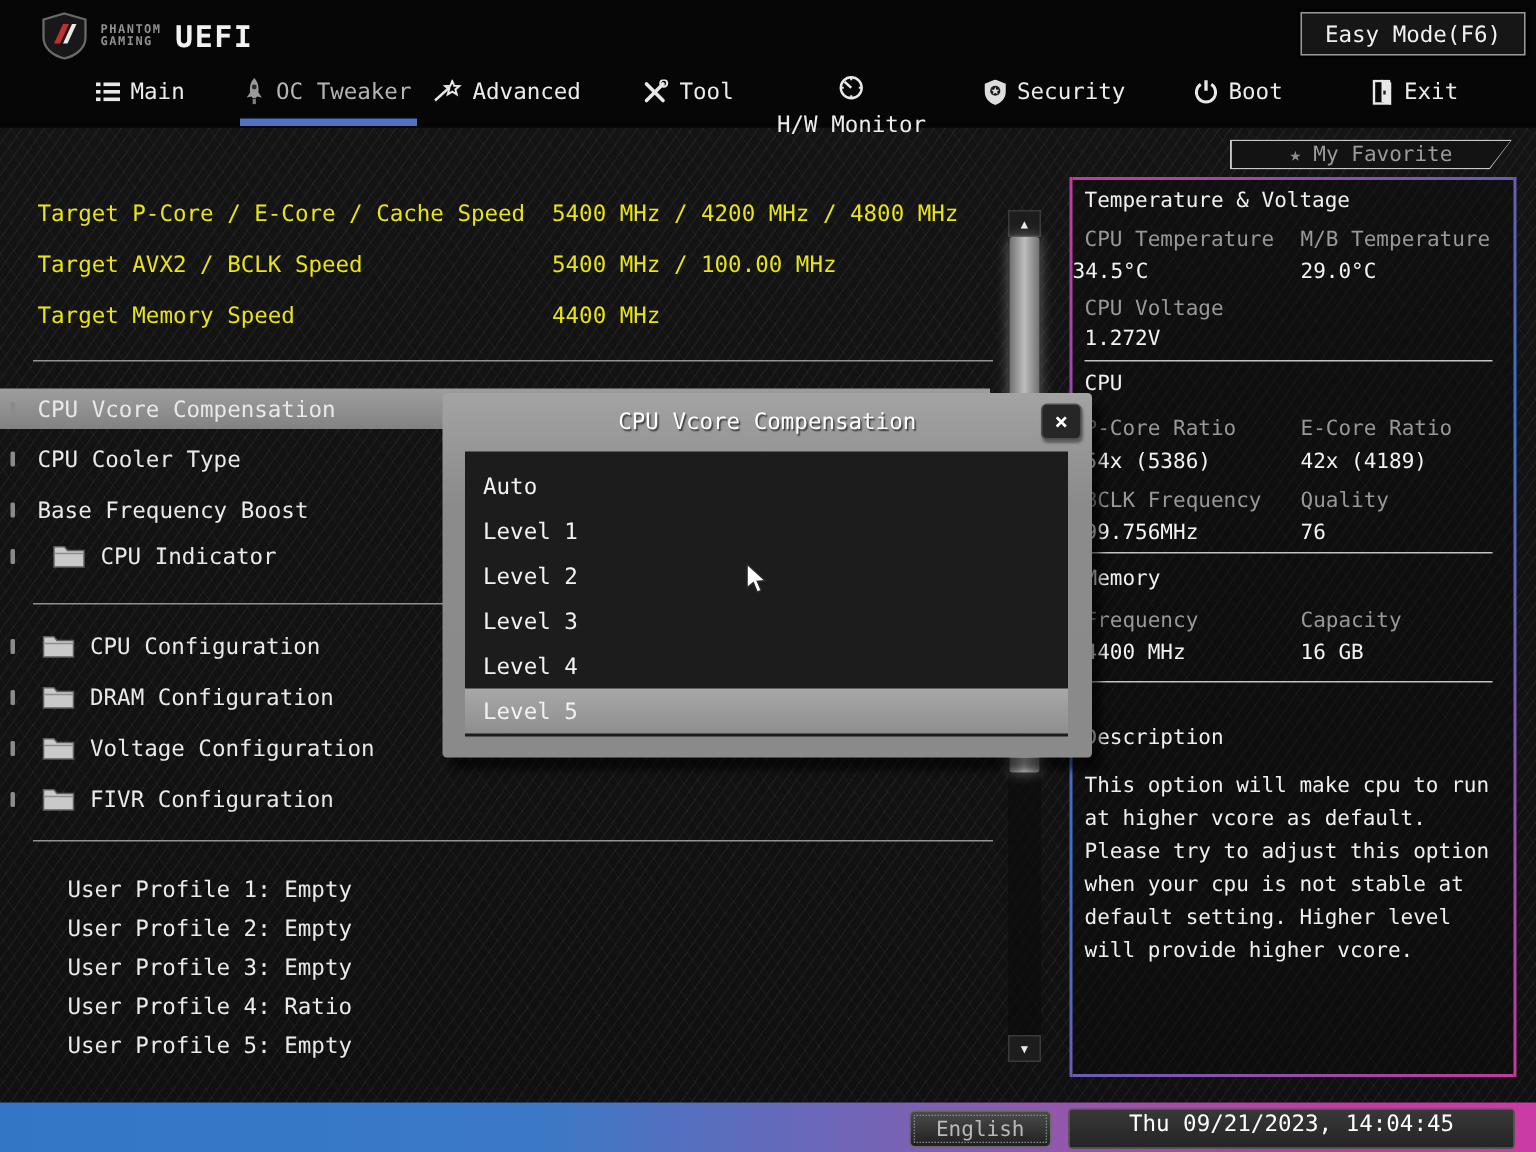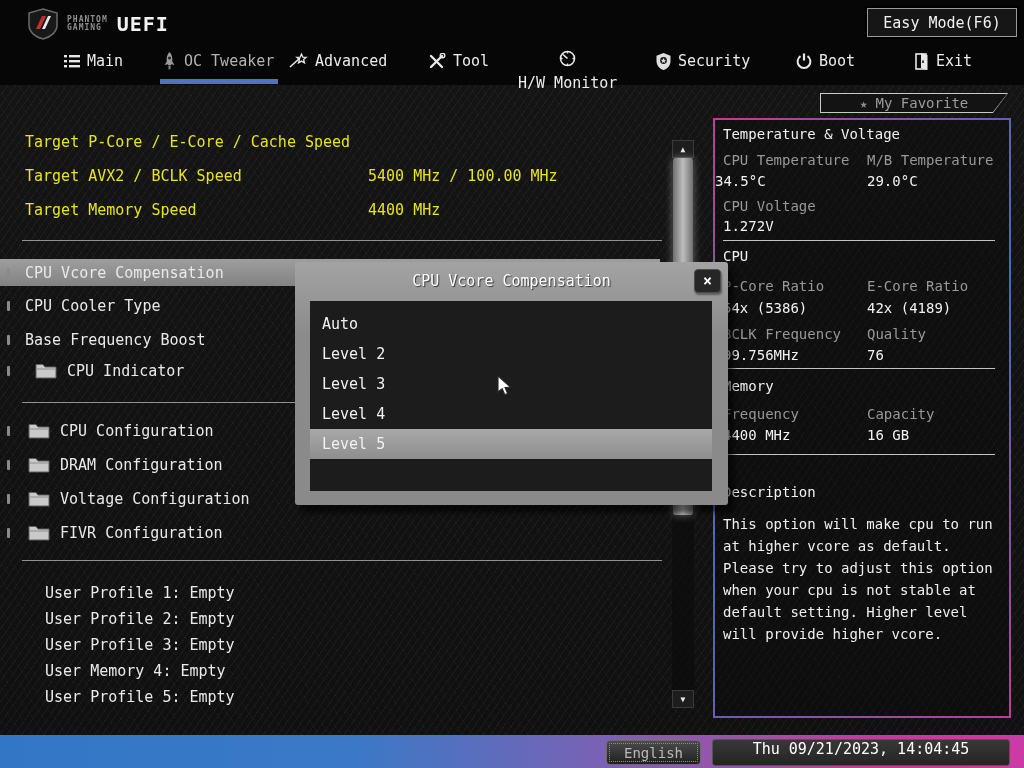"5400 MHz / 4200 MHz" span.target-value { html: none -> <span>5400 MHz / 4200 MHz / 4800 MHz</span> }
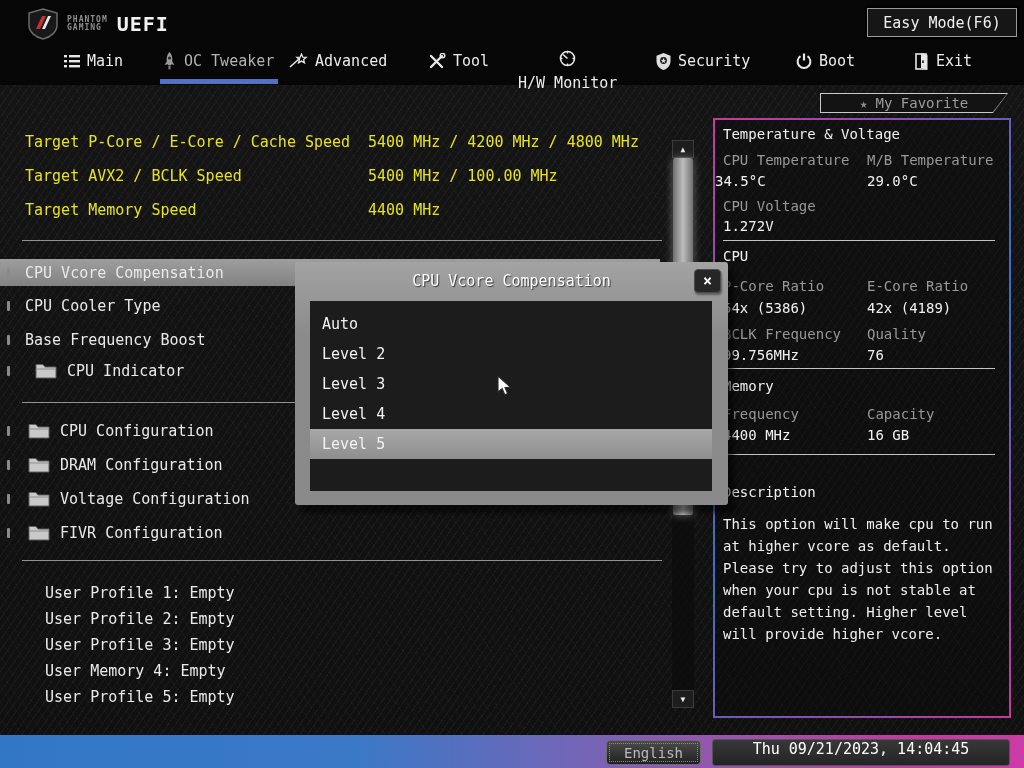"Level 1" div.dialog-option { html: none -> <div>Level 1</div> }
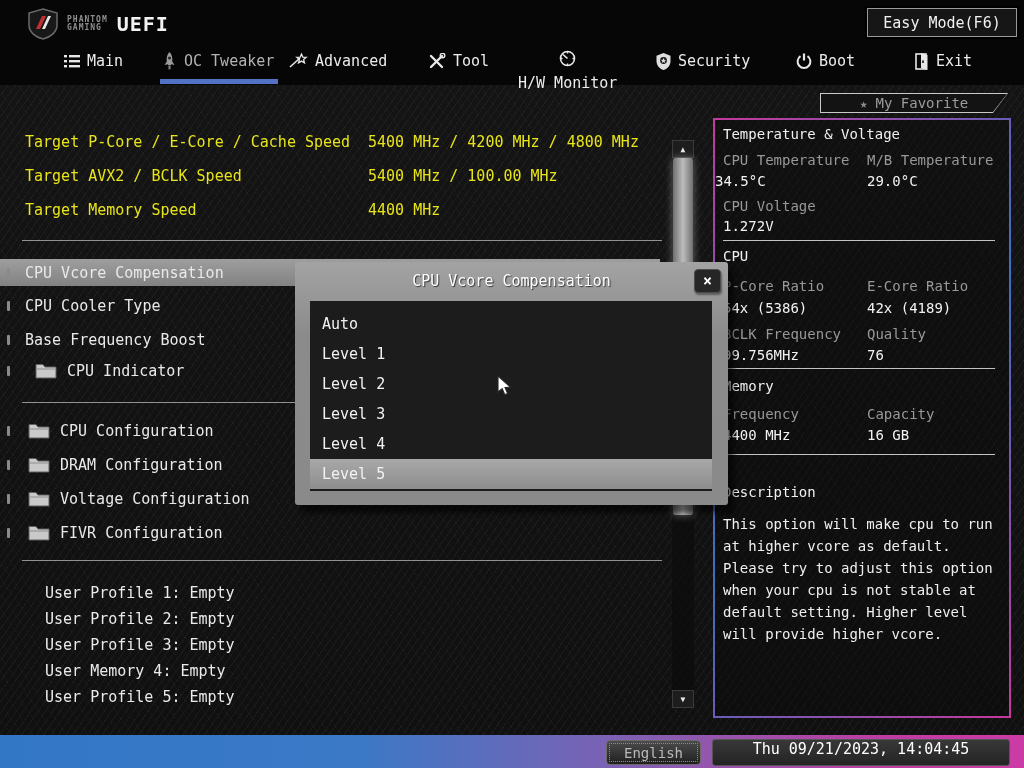"User Memory 4: Empty" span.lbl { text: Memory 4: Empty -> Profile 4: Ratio }
